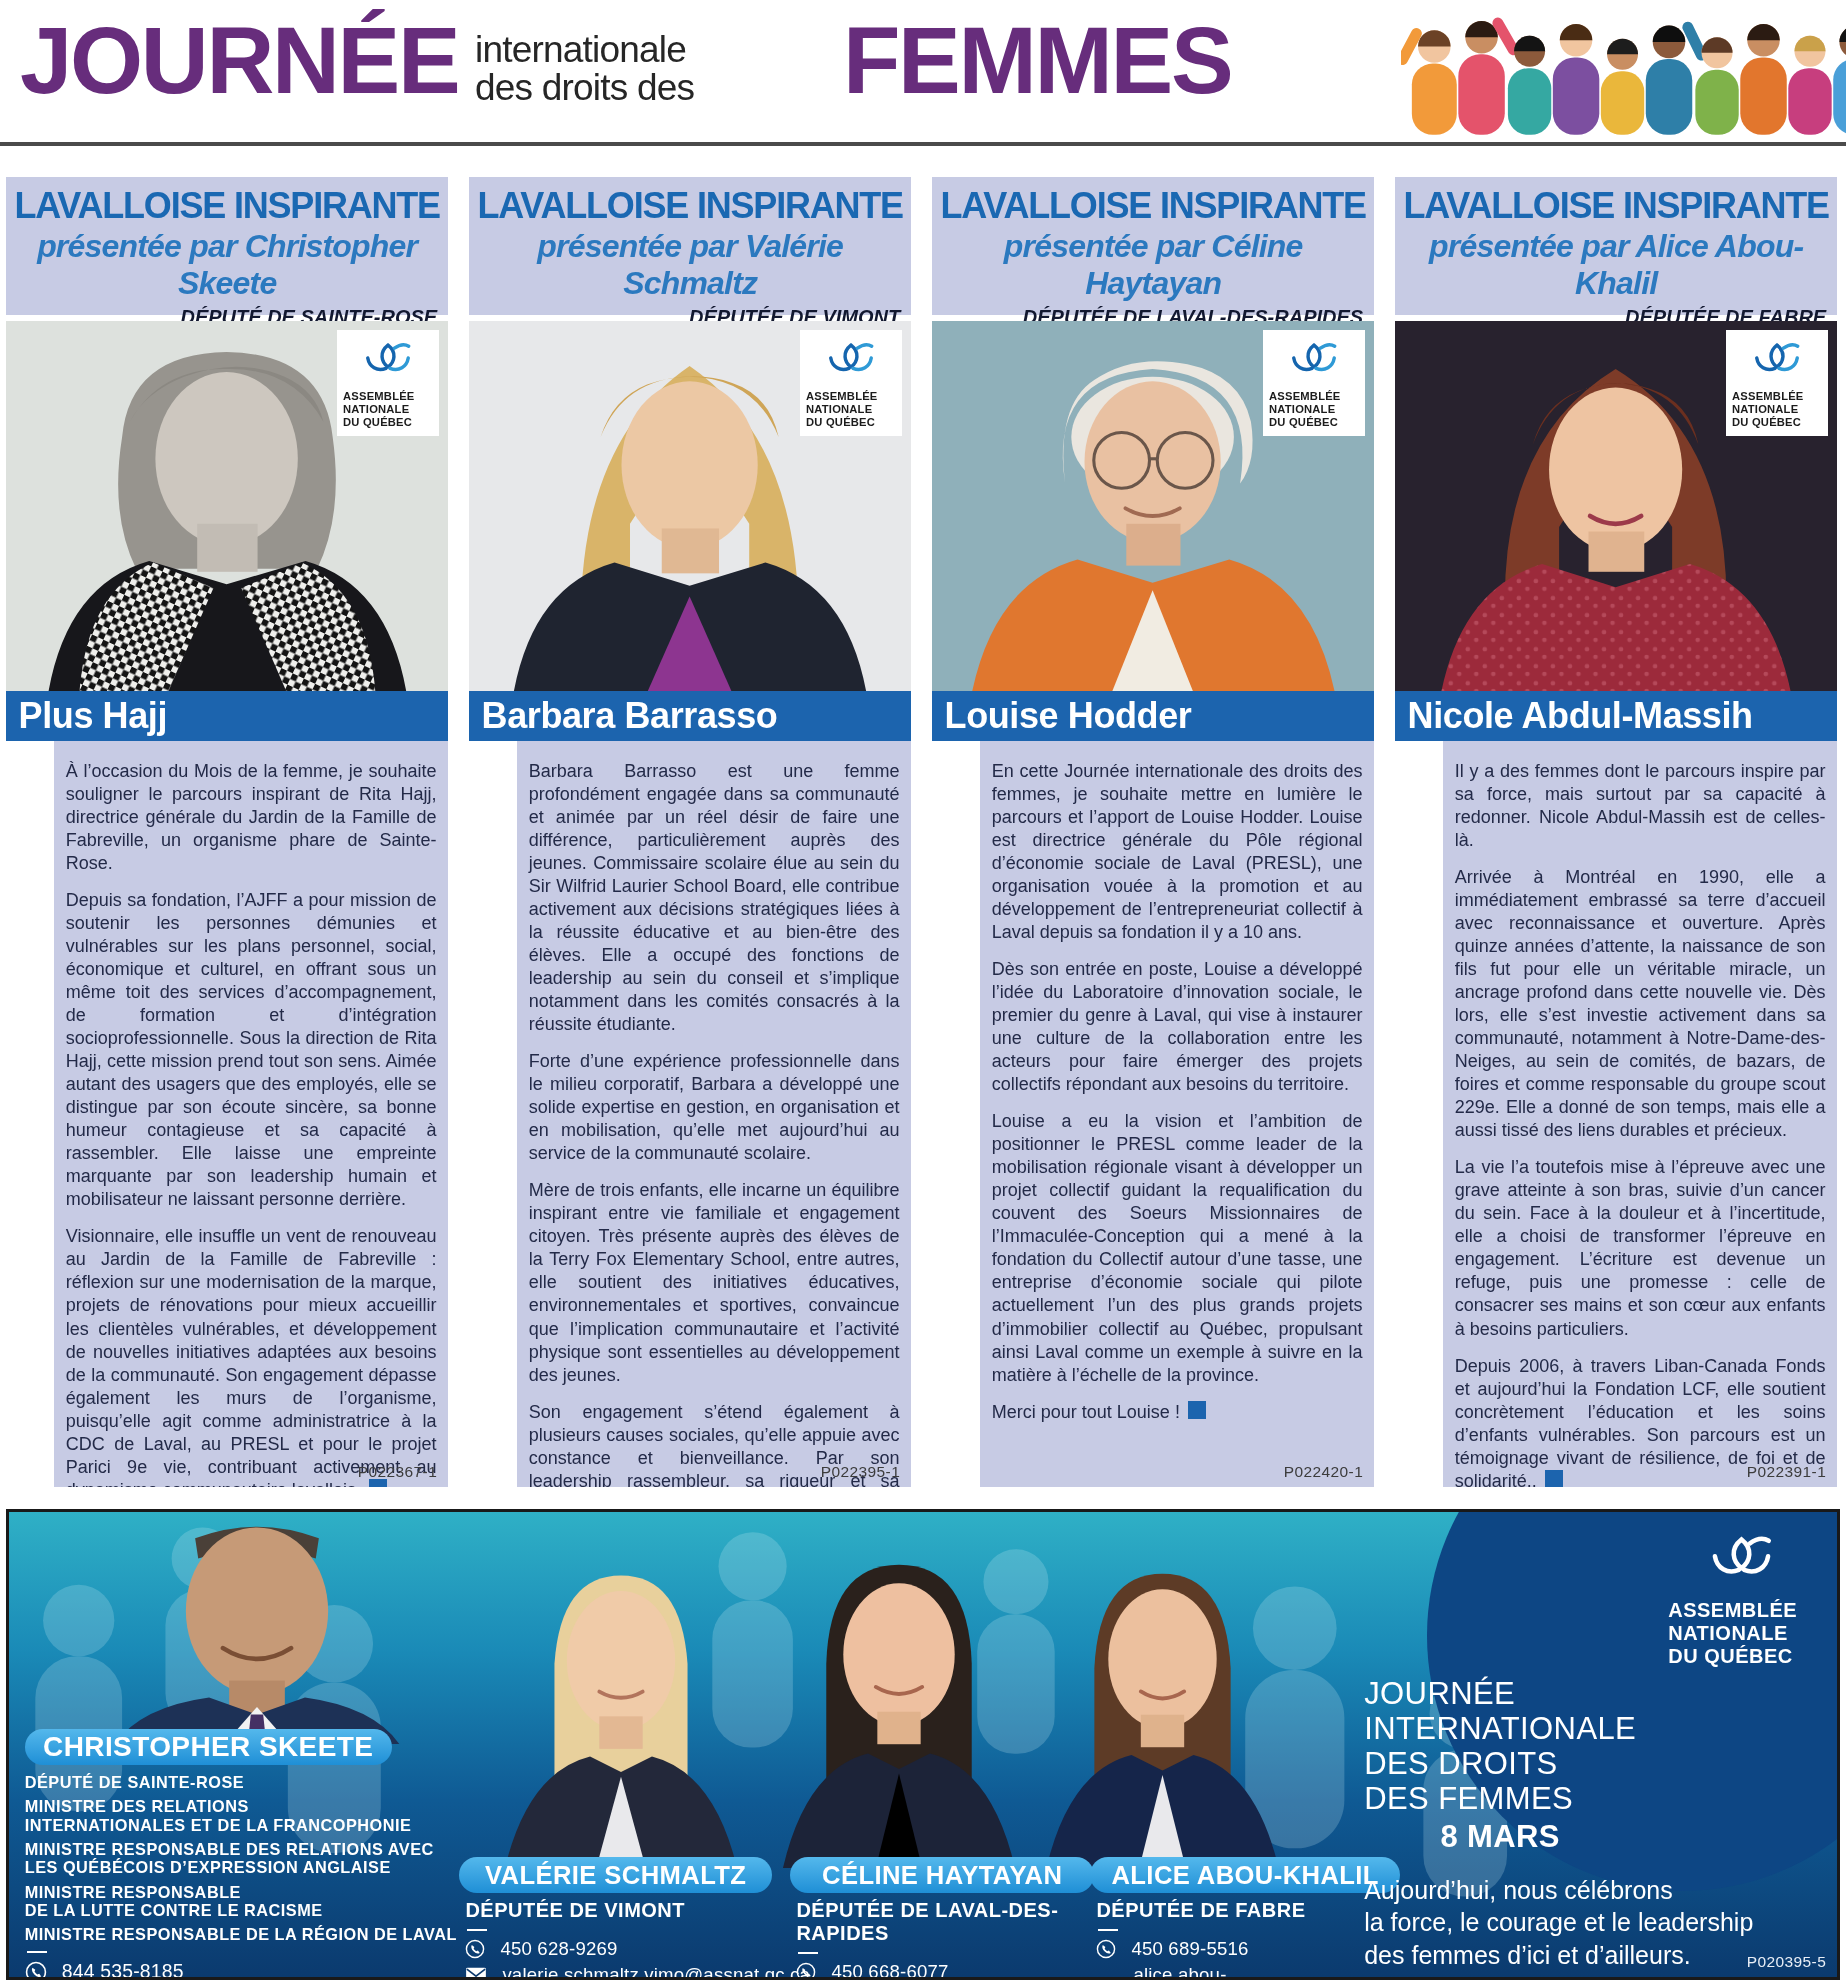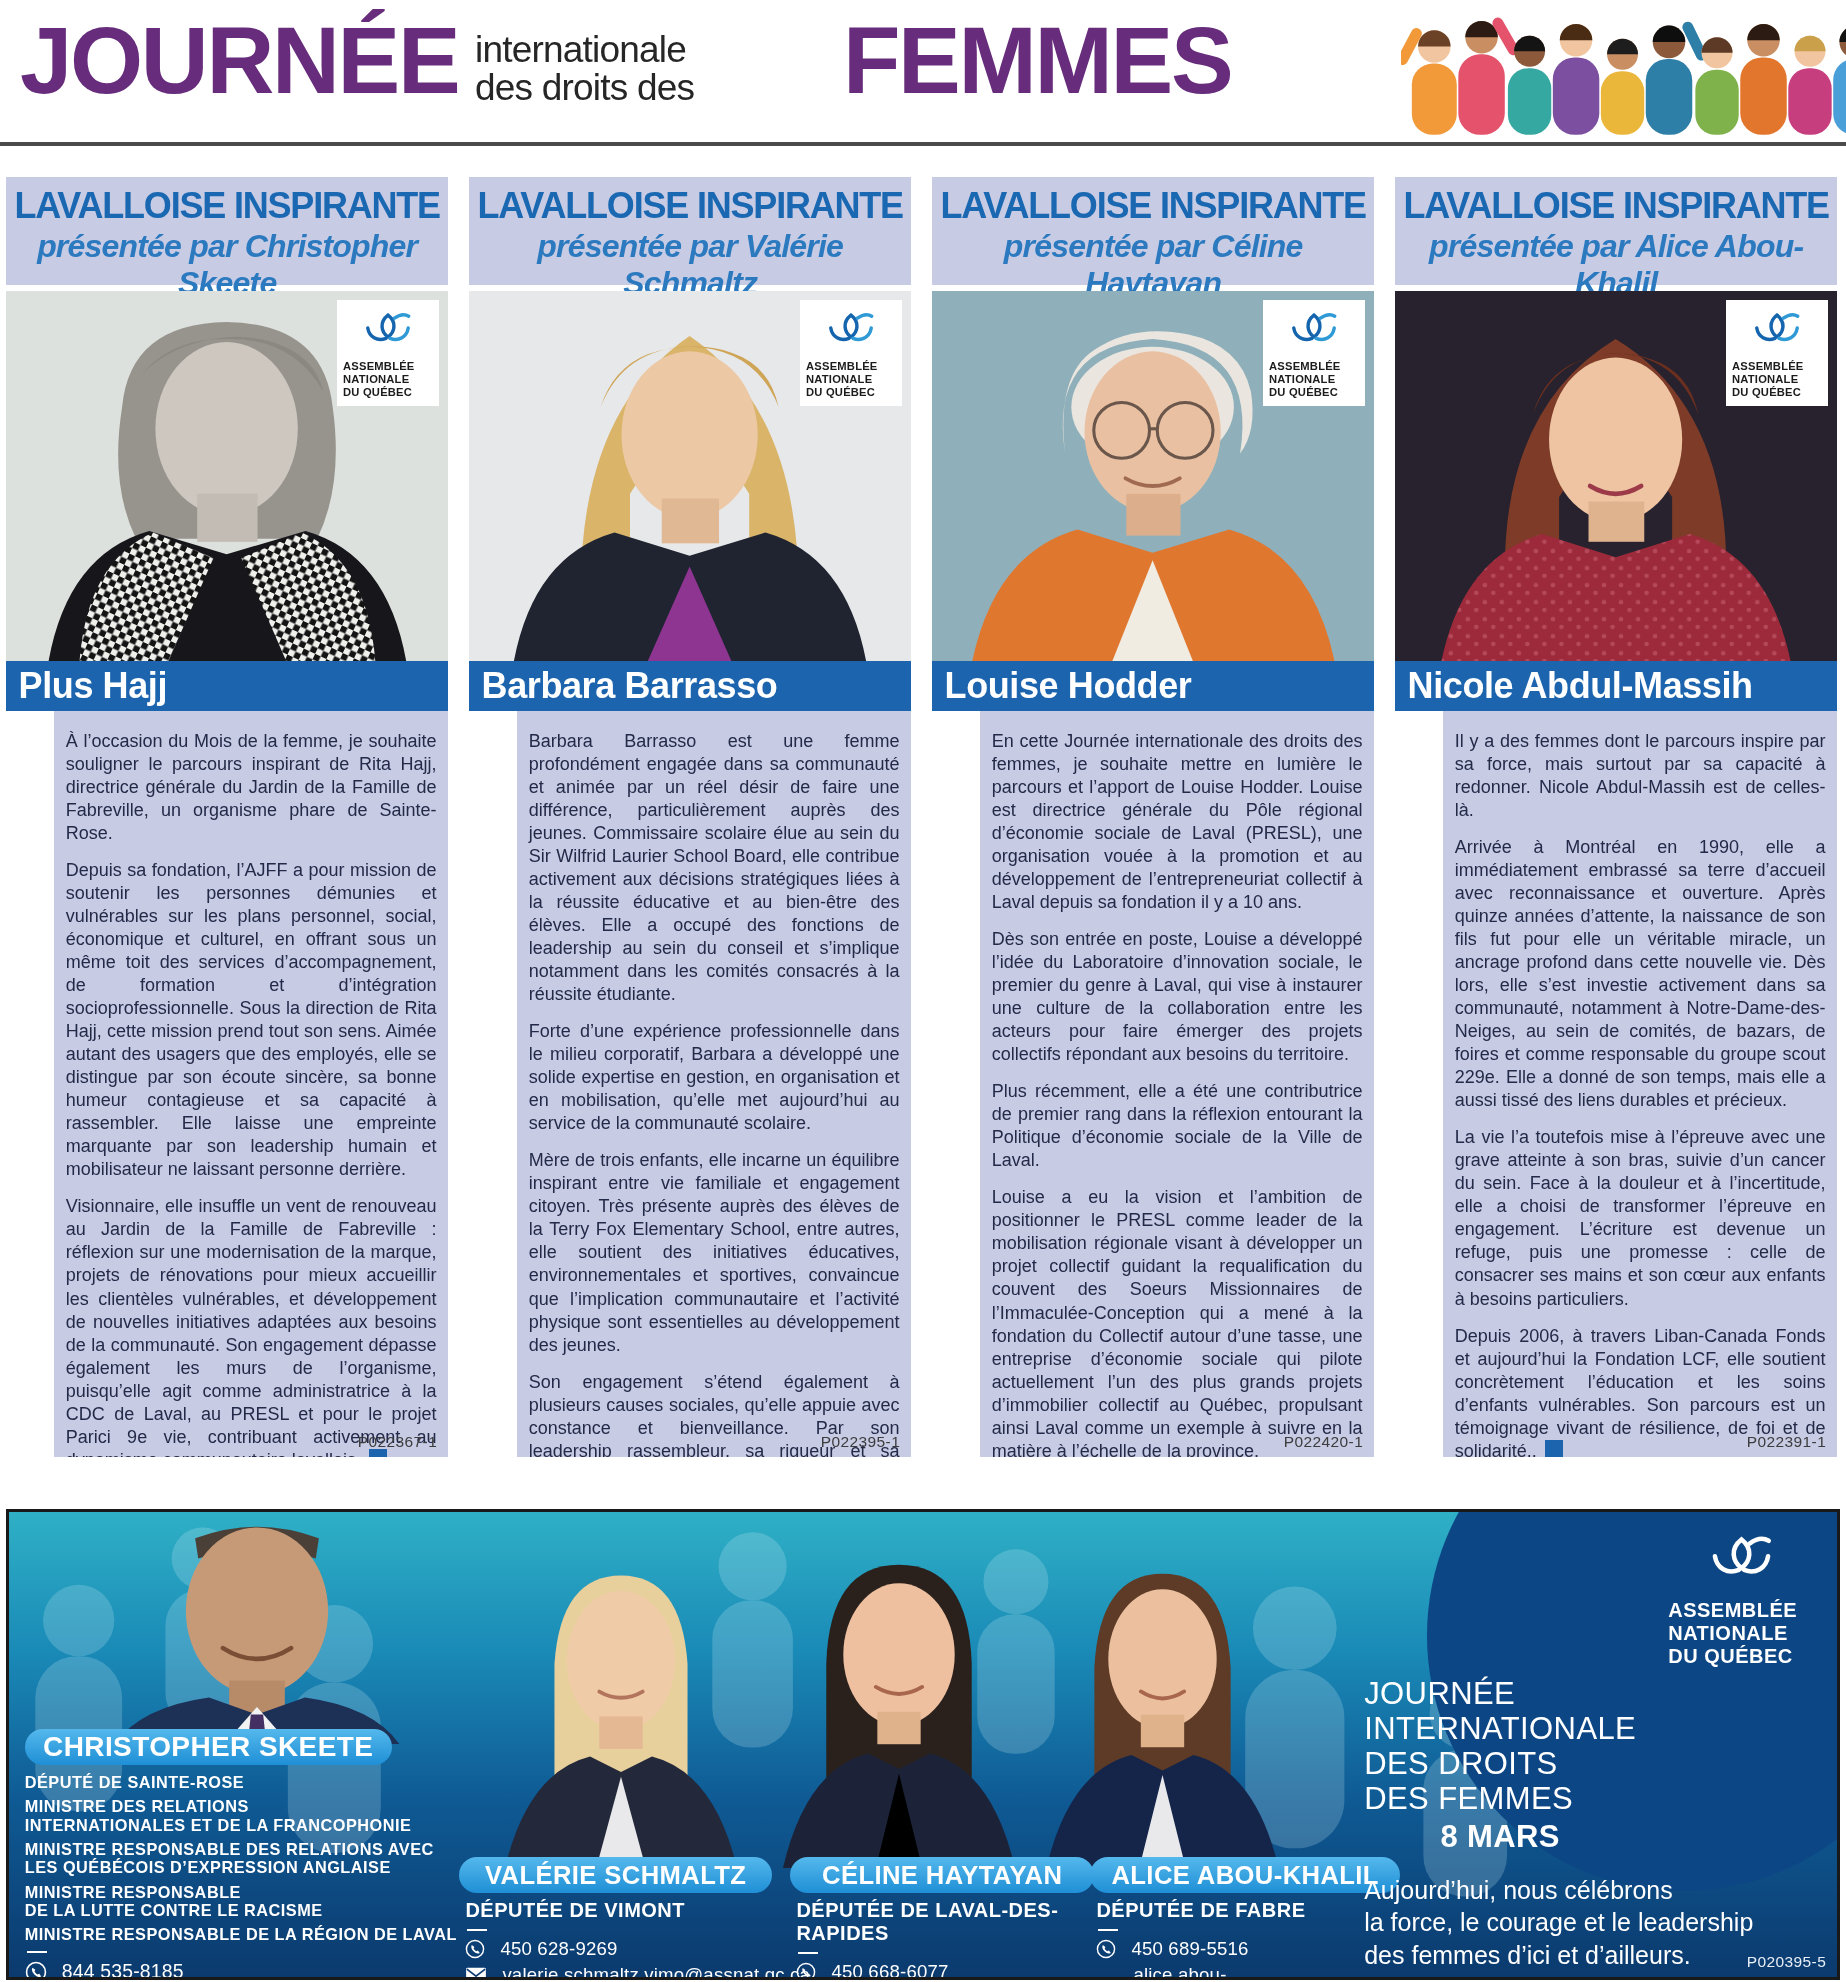"LAVALLOISE INSPIRANTE" .col-head { height: 108px -> 138px }
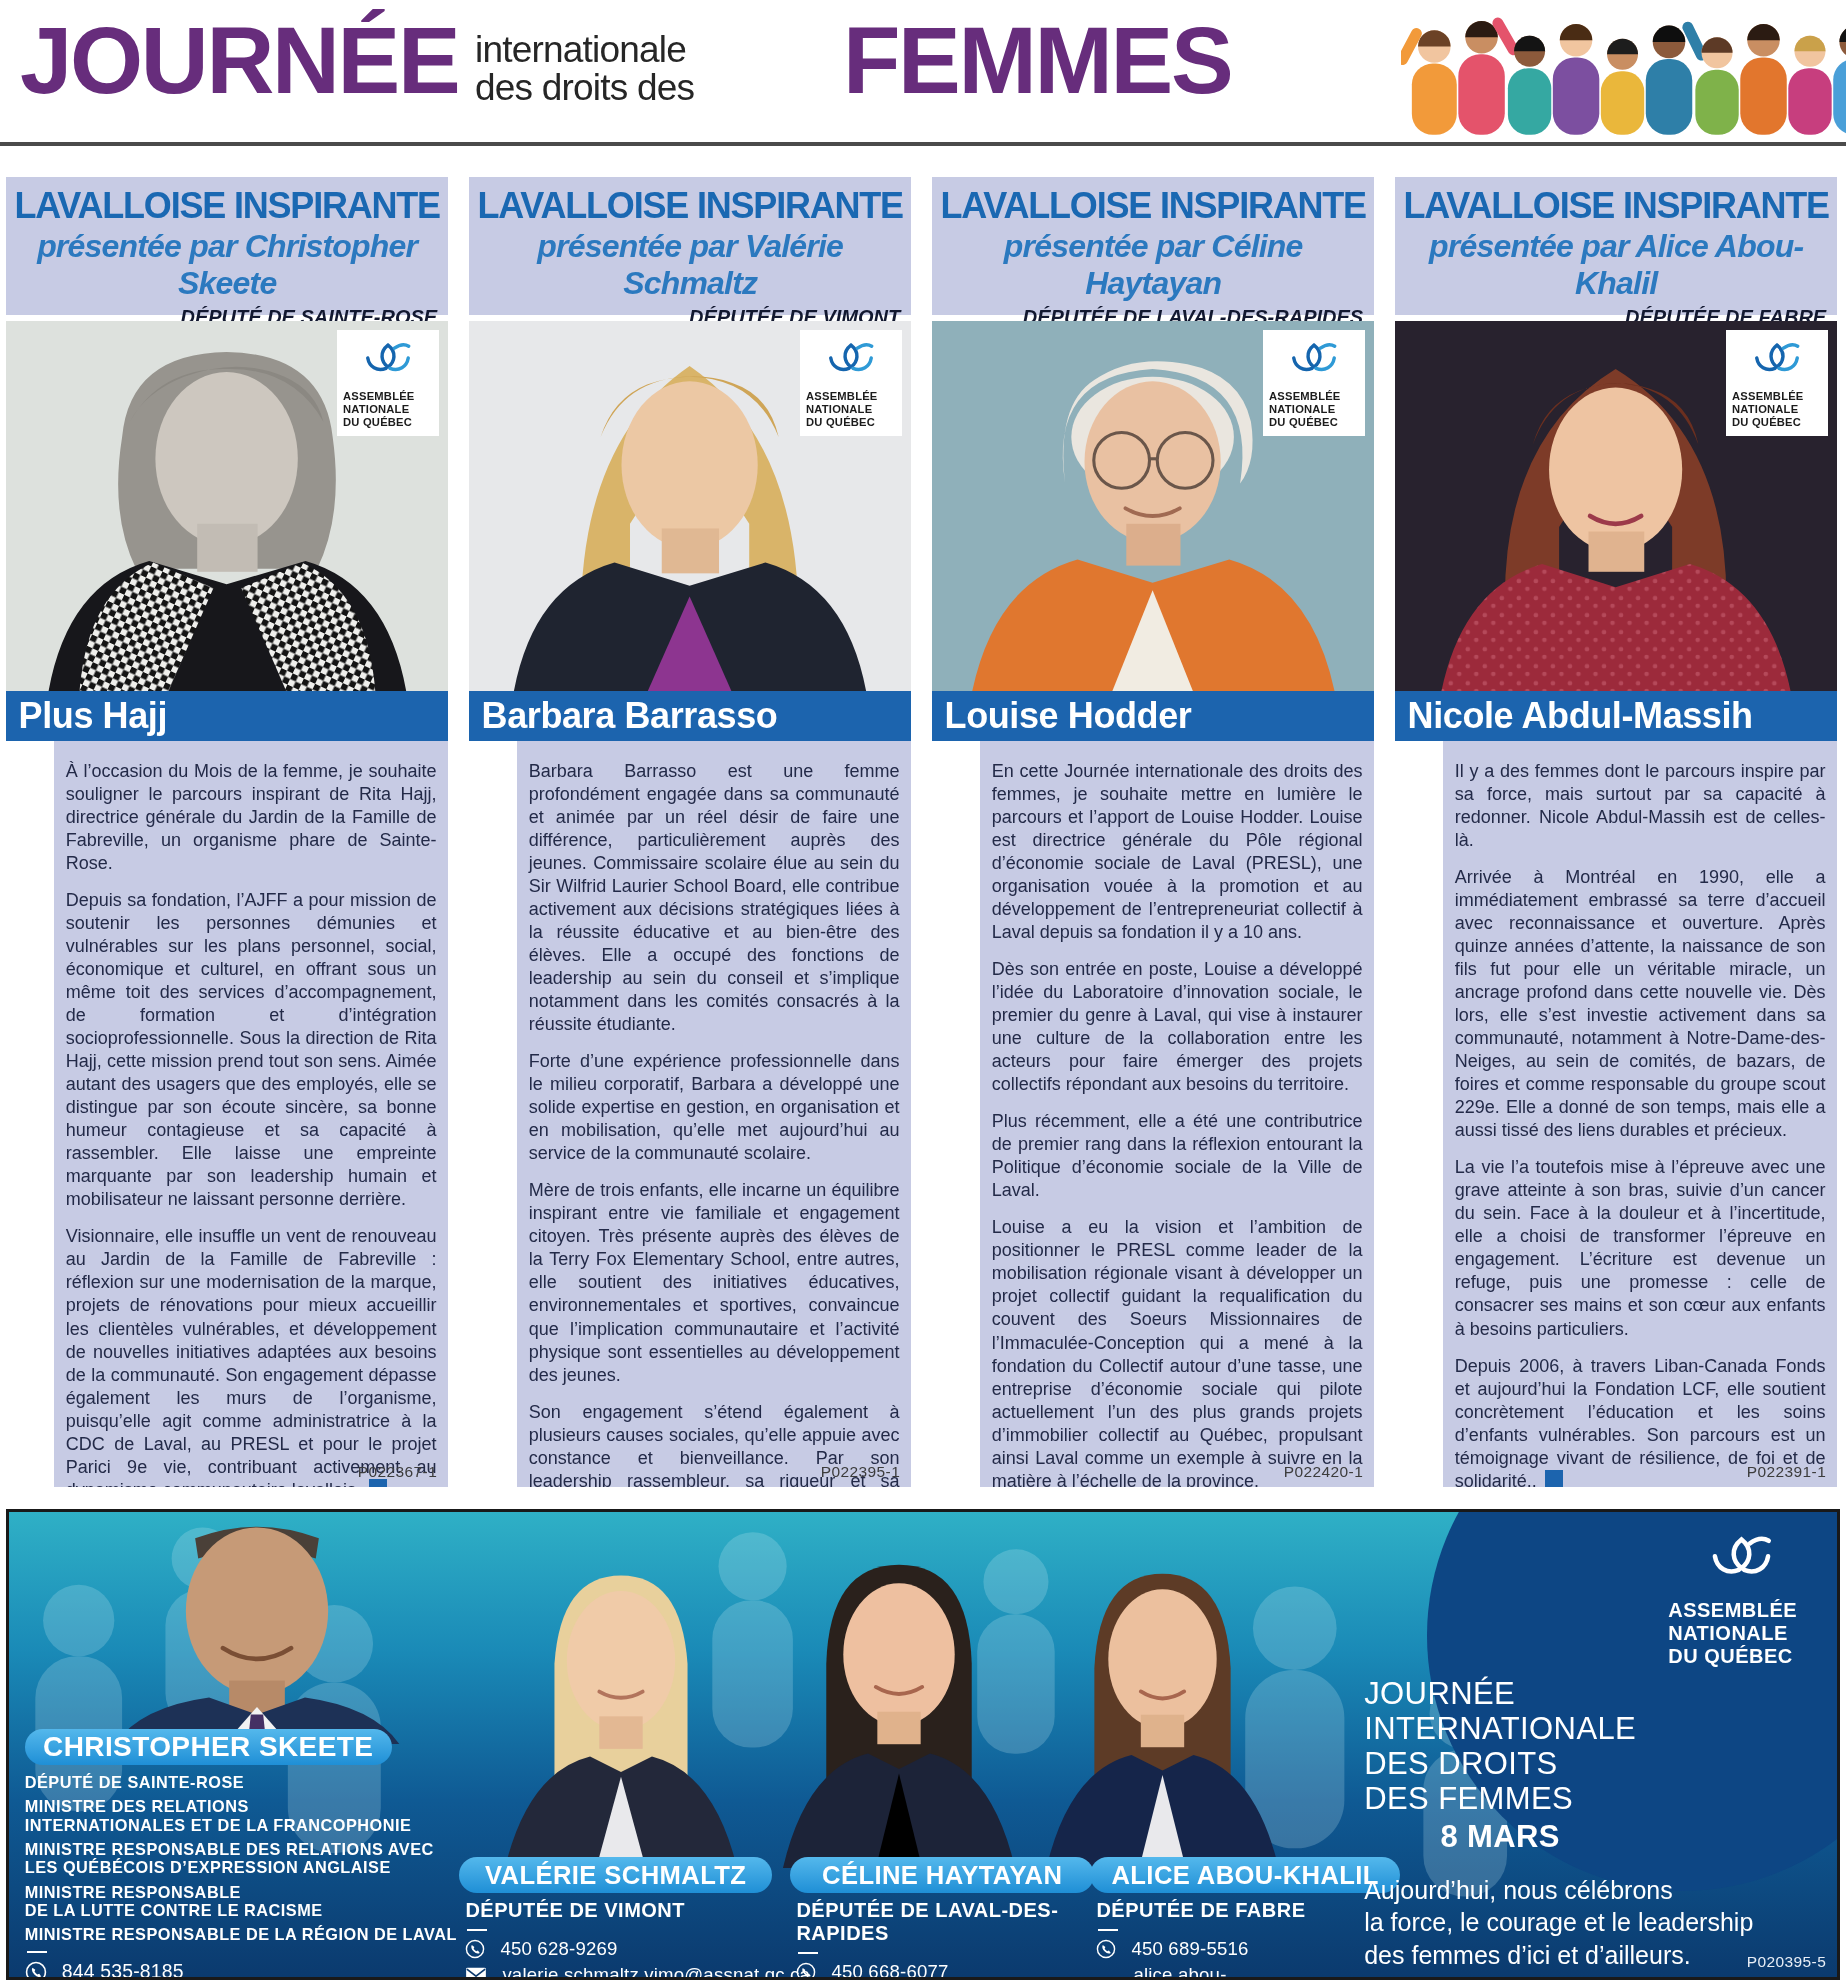"Plus récemment, elle a été" p { html: <p>Plus récemment, elle a été une contributrice de premier rang dans la réflexion entourant la Politique d’économie sociale de la Ville de Laval.</p> -> none }
